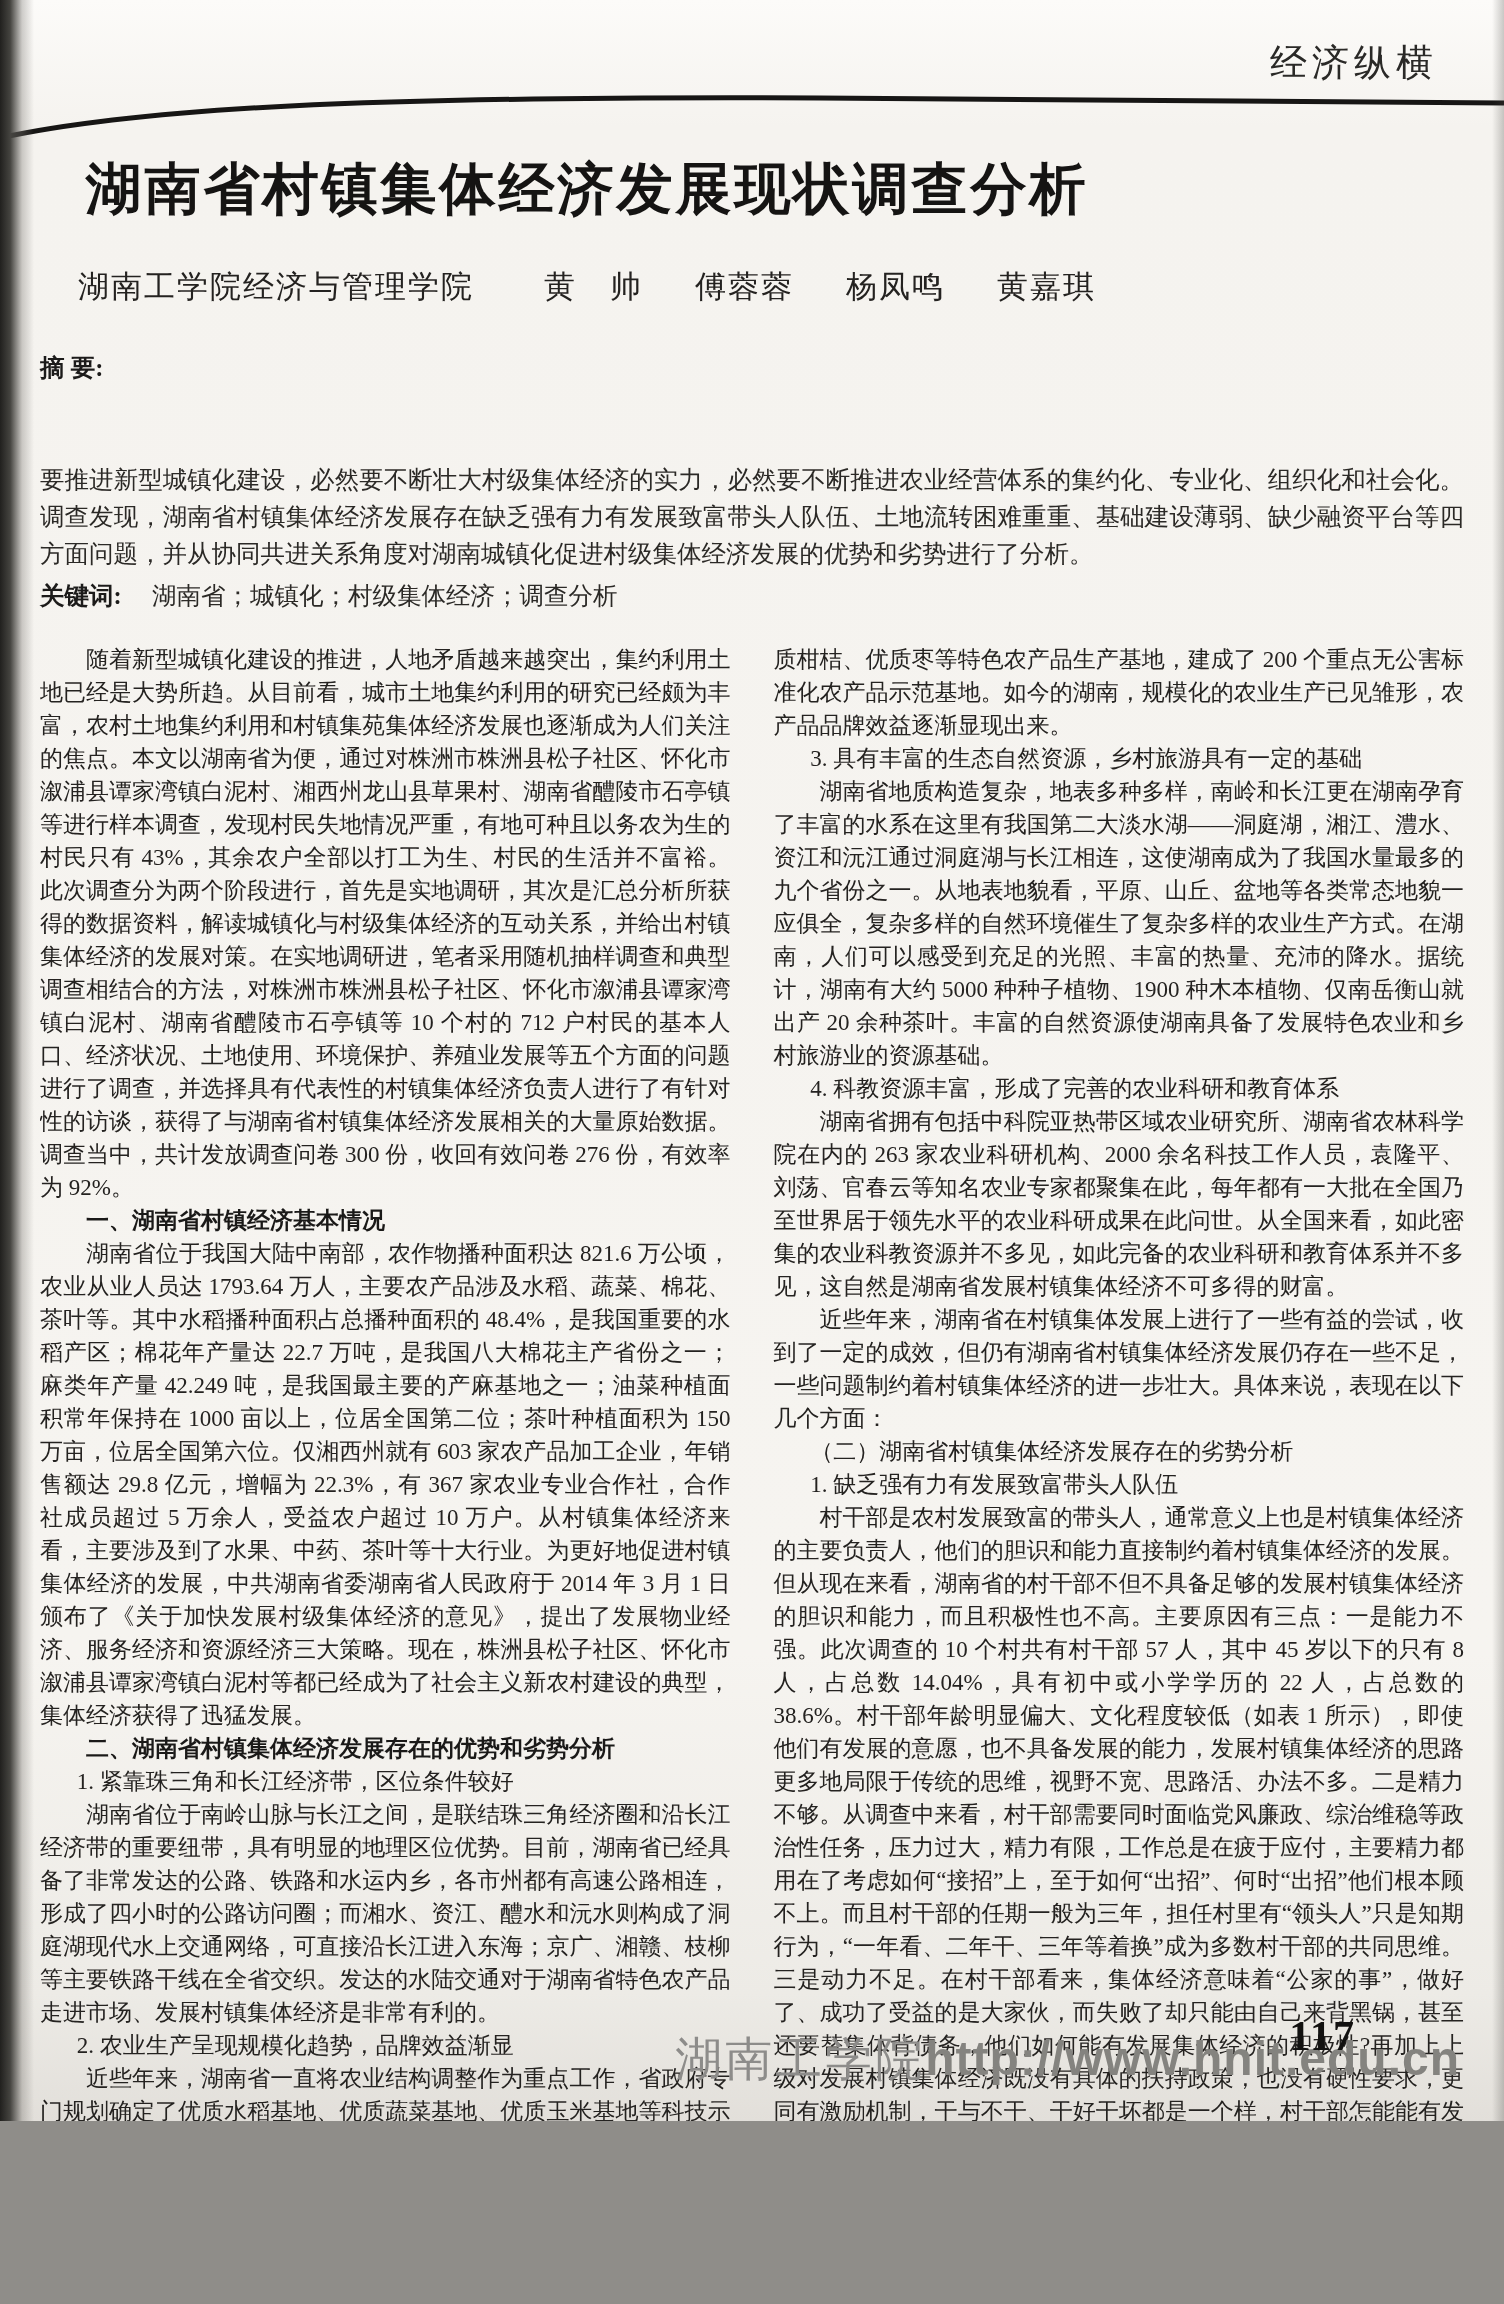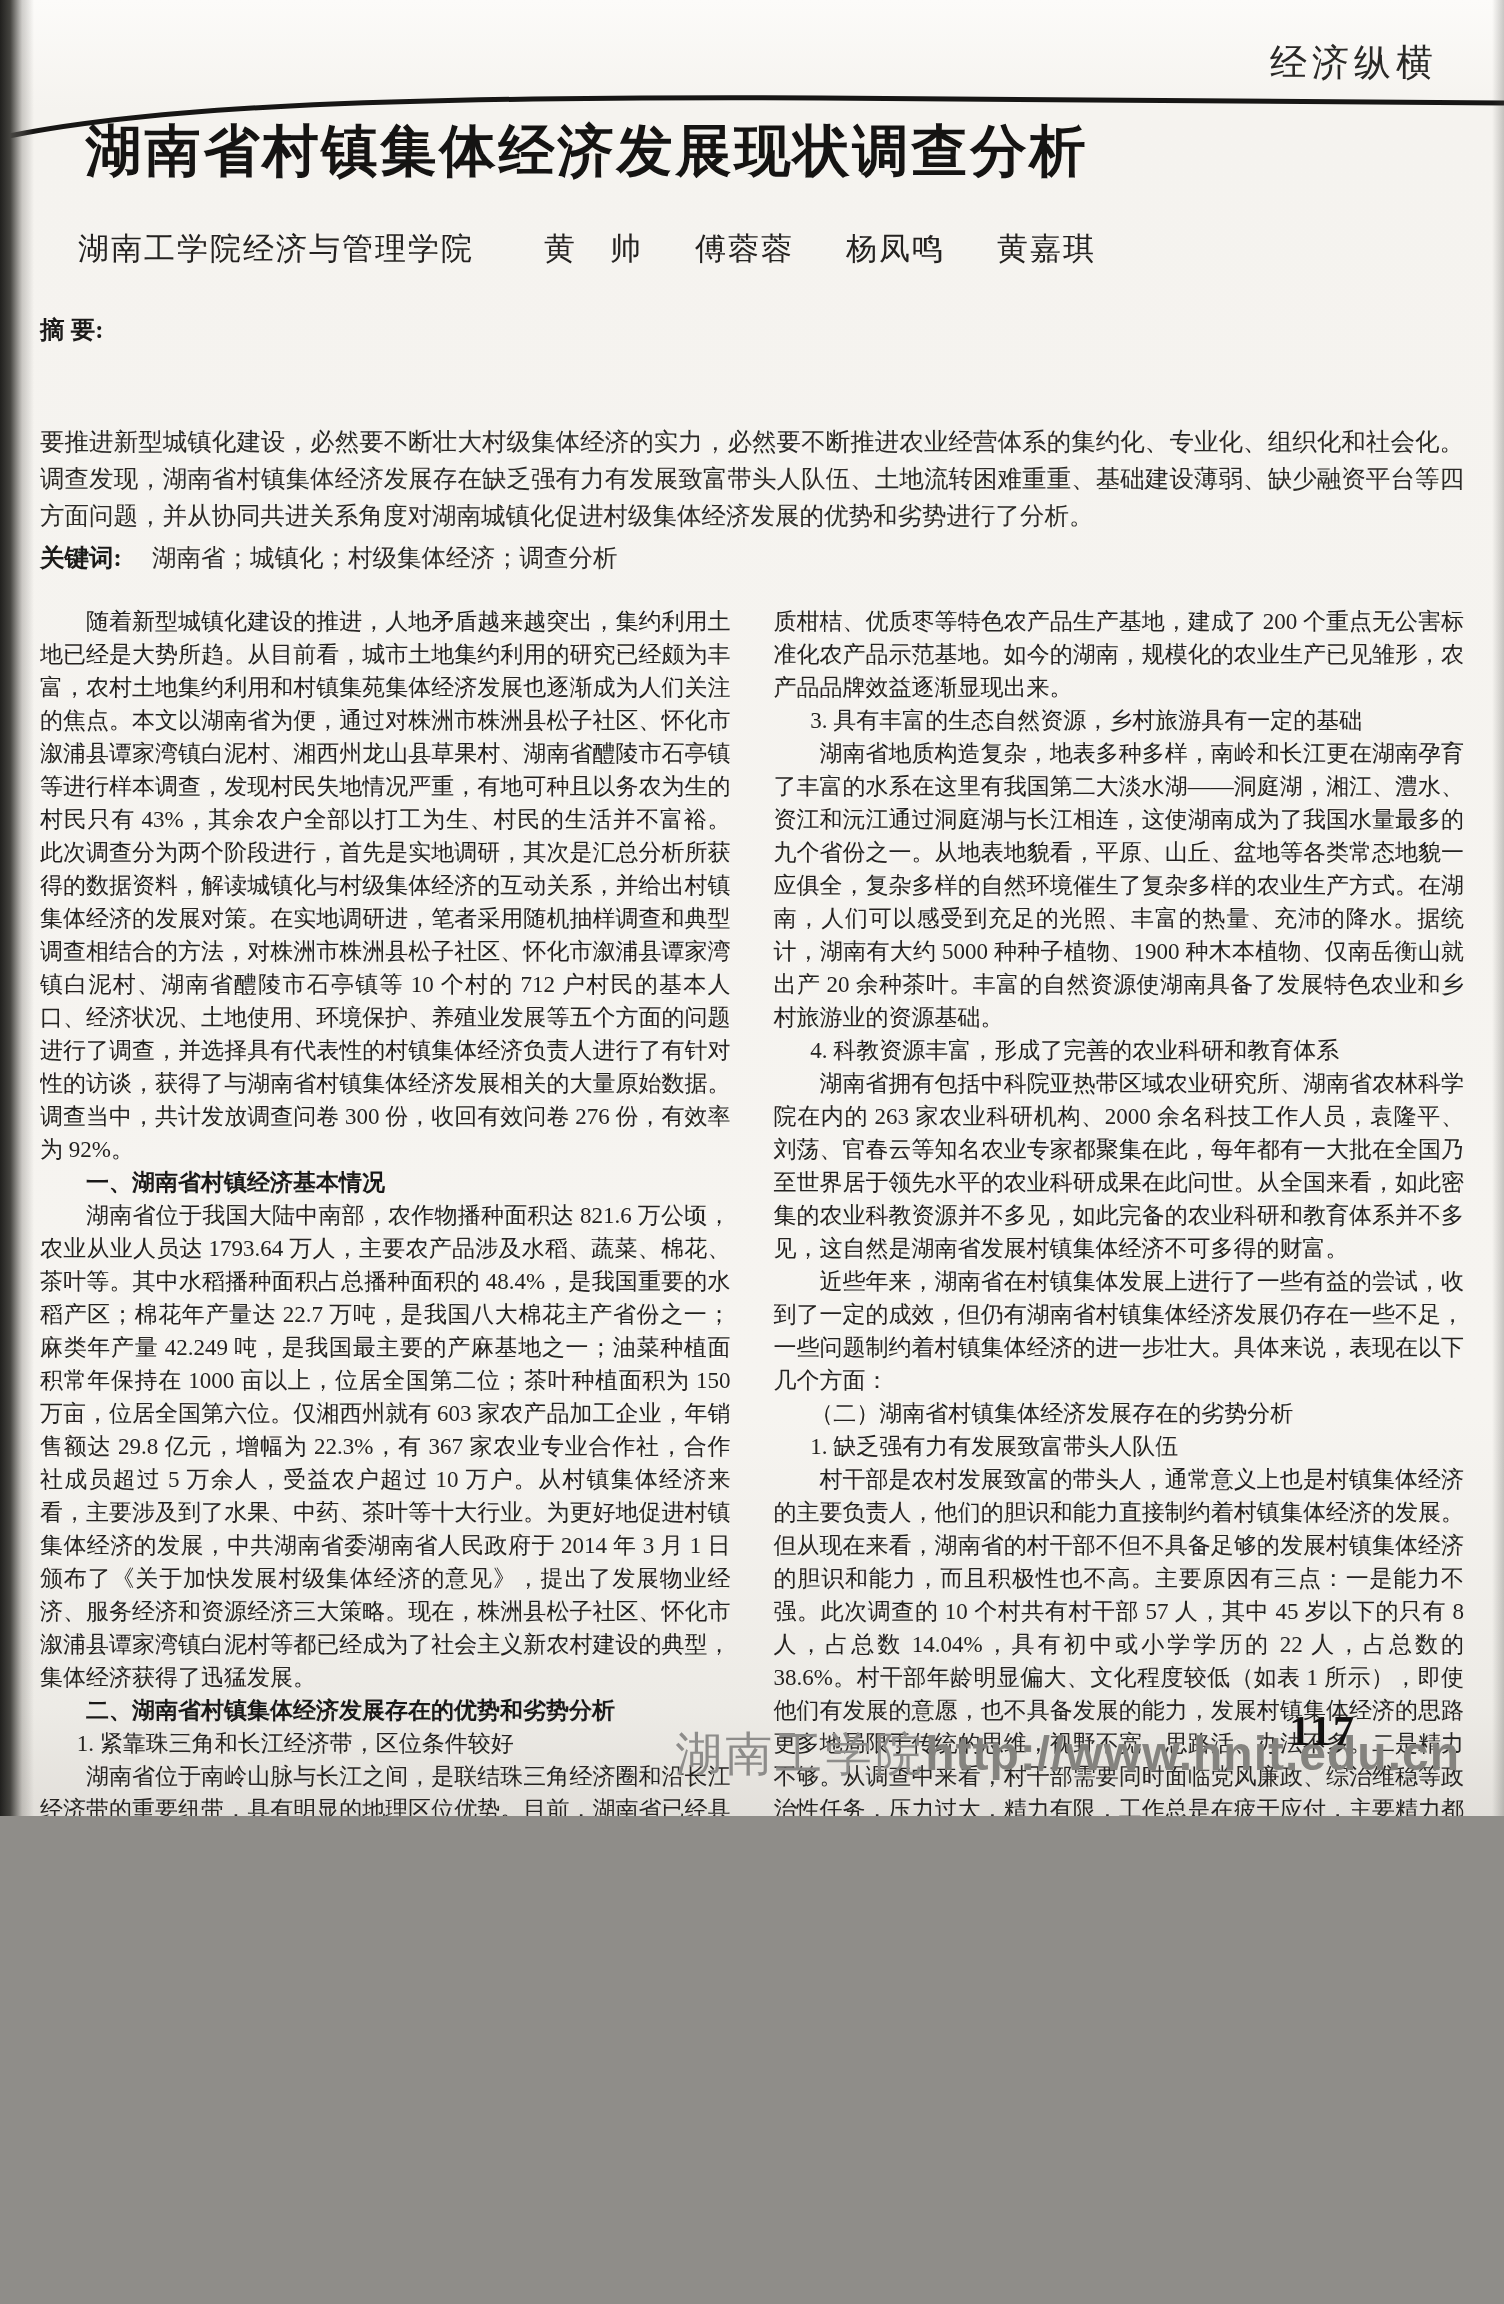"经济纵横" .scan { height: 1816px -> 2121px }
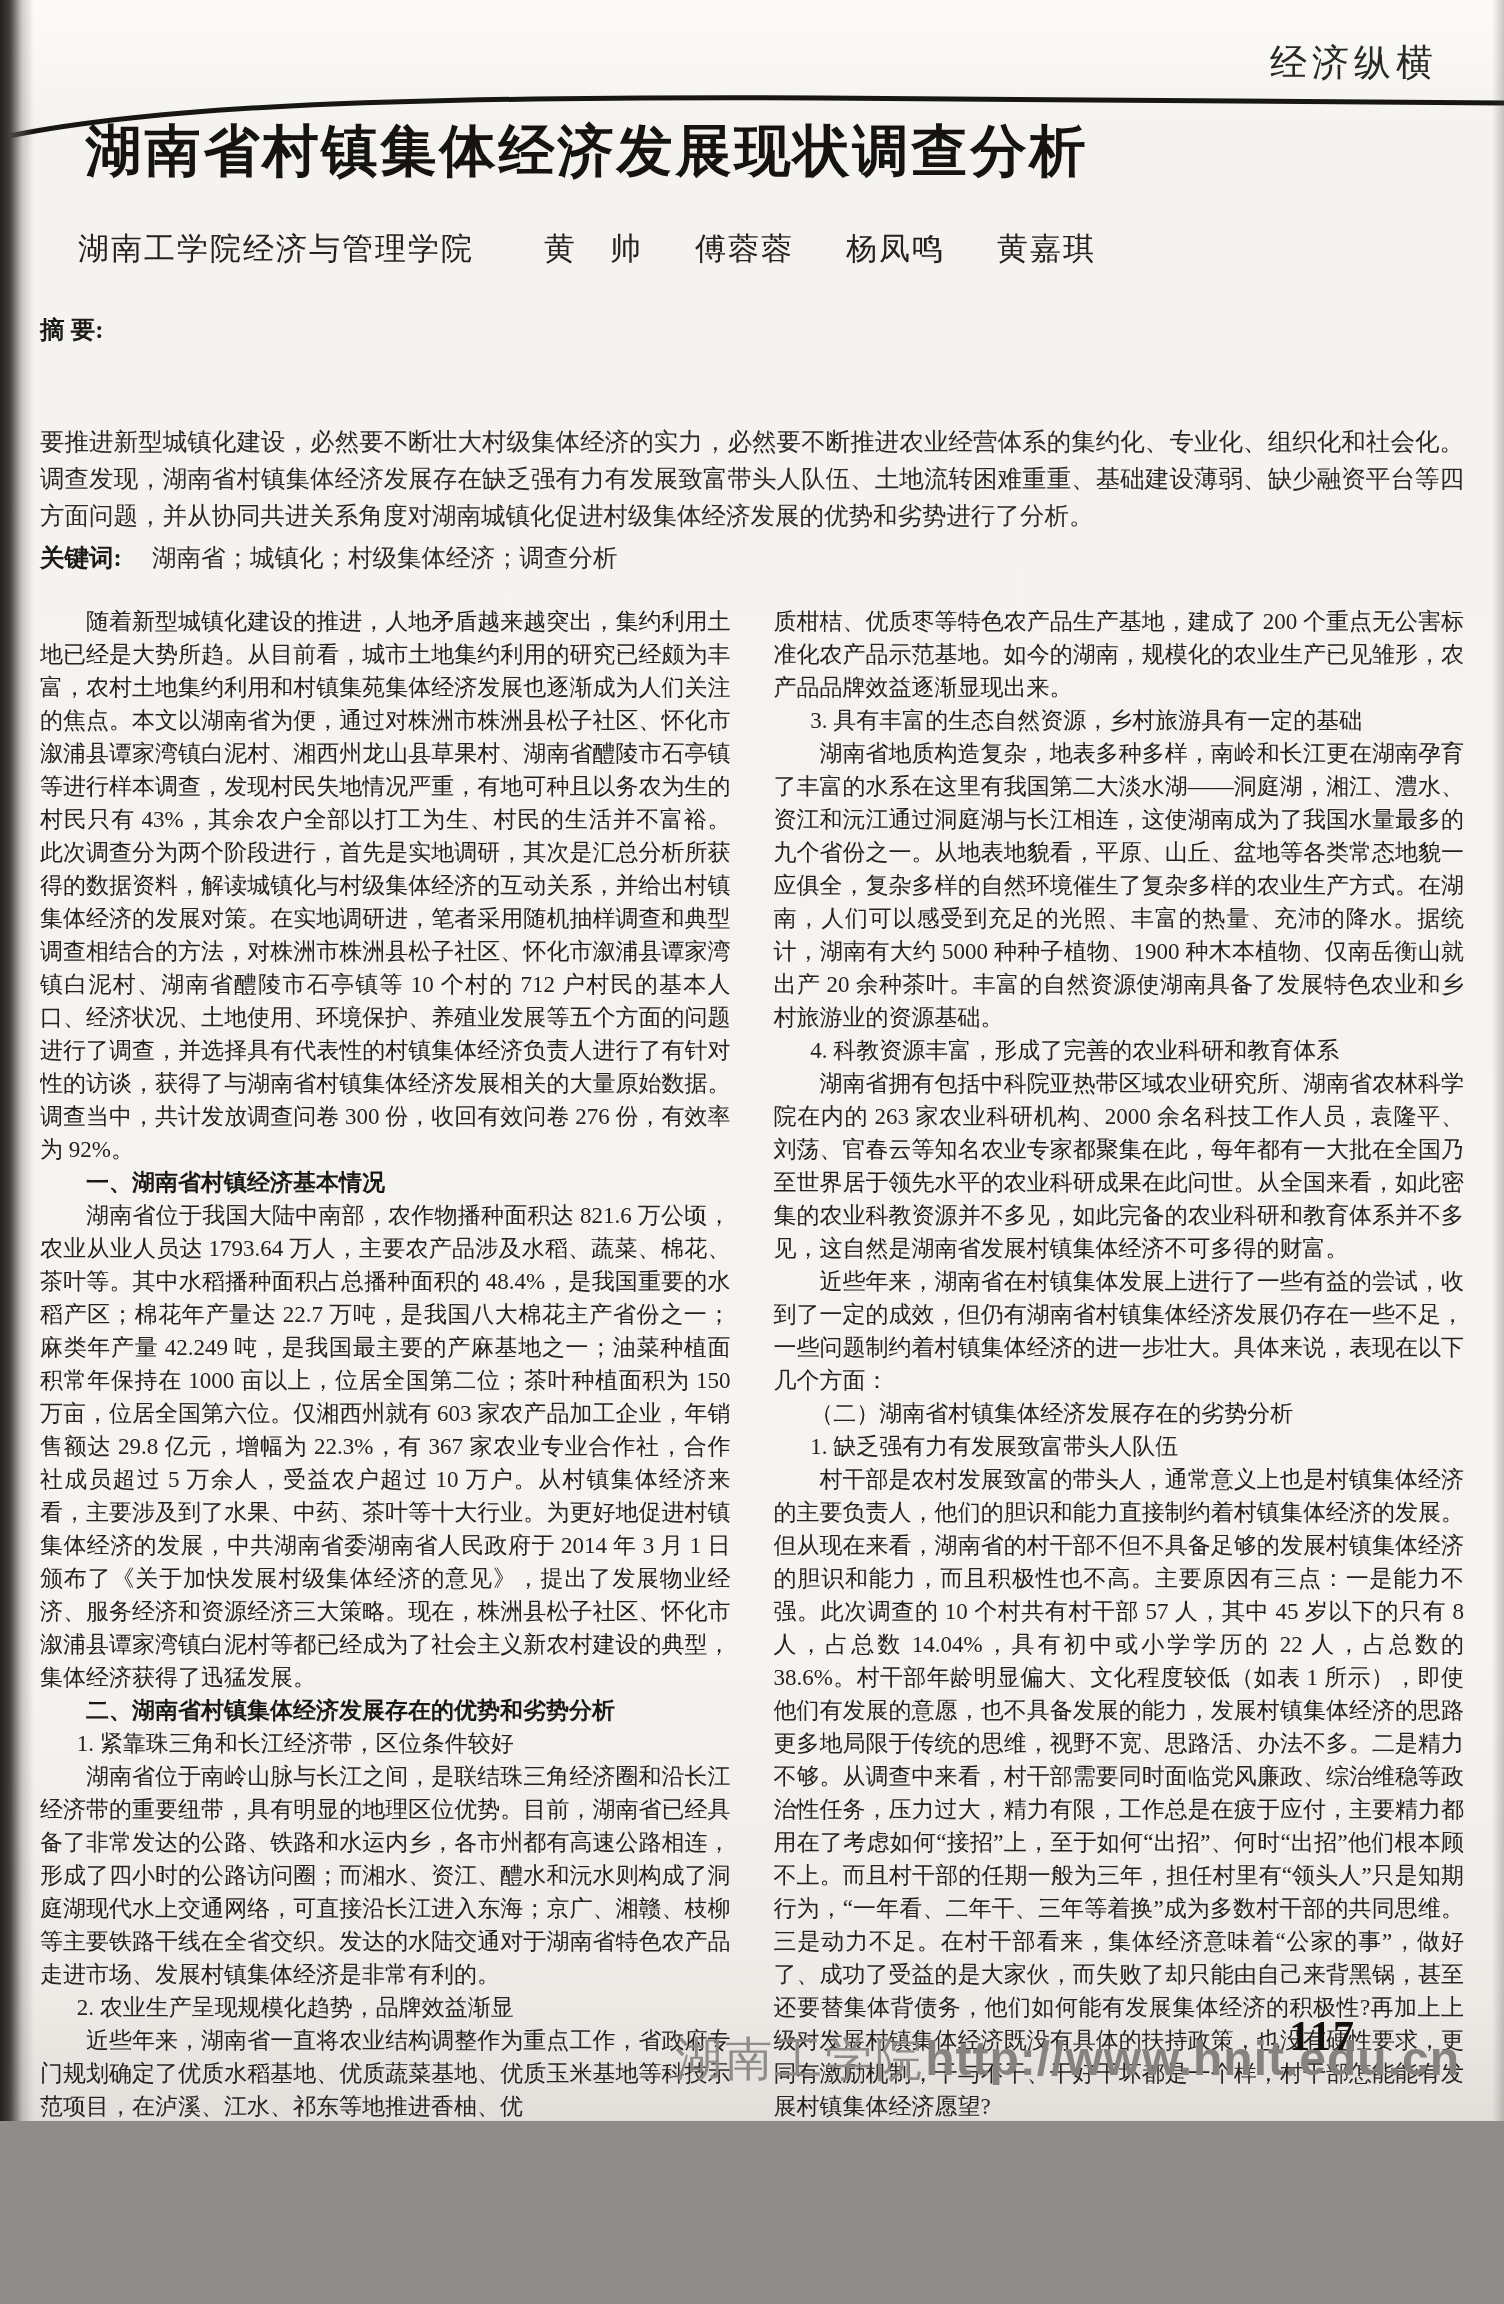"湖南省村镇集体经济发展现状调查分析" .content { padding: 68px 40px 0 40px -> 106px 40px 0 40px }
